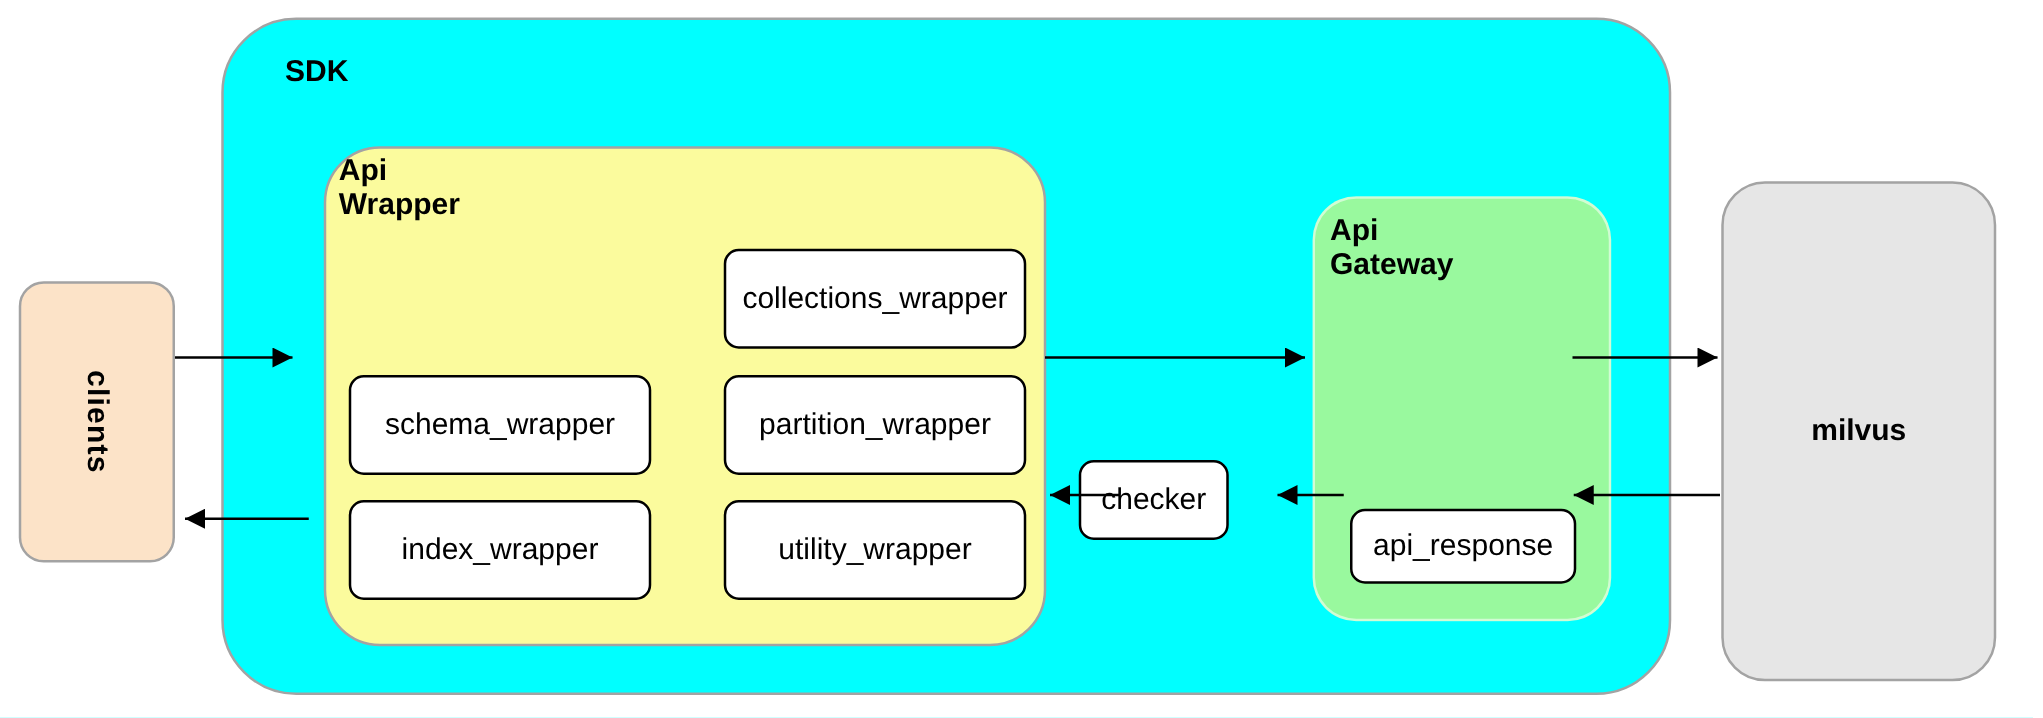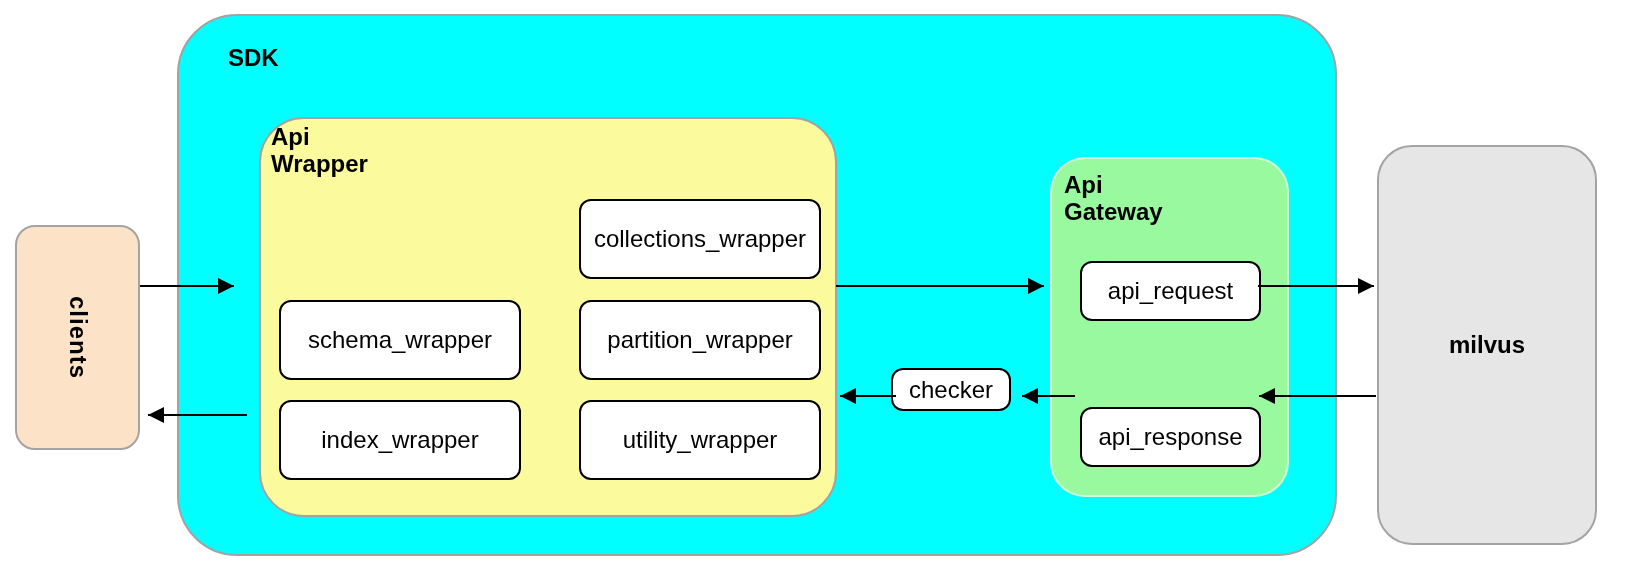"api_request" div.box { html: <div>api_request</div> -> none }
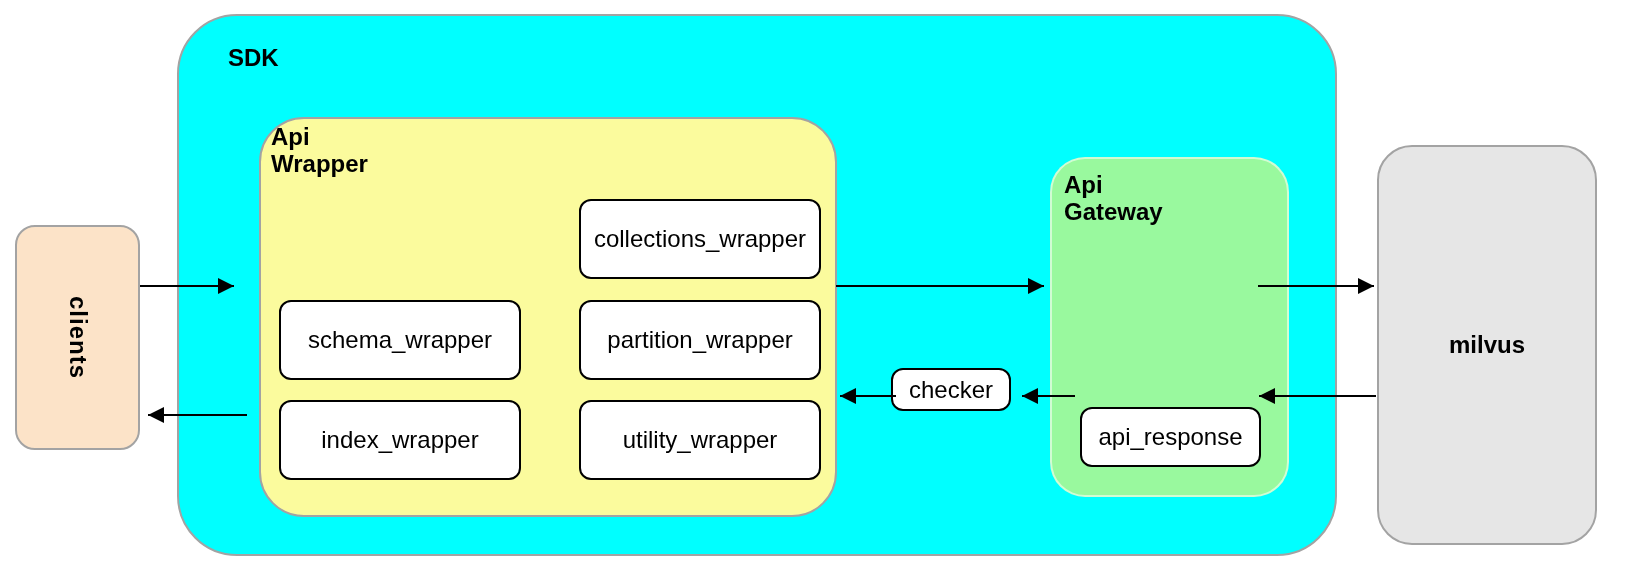"checker" #checker { height: 43px -> 64px; left: 712px -> 684px }
